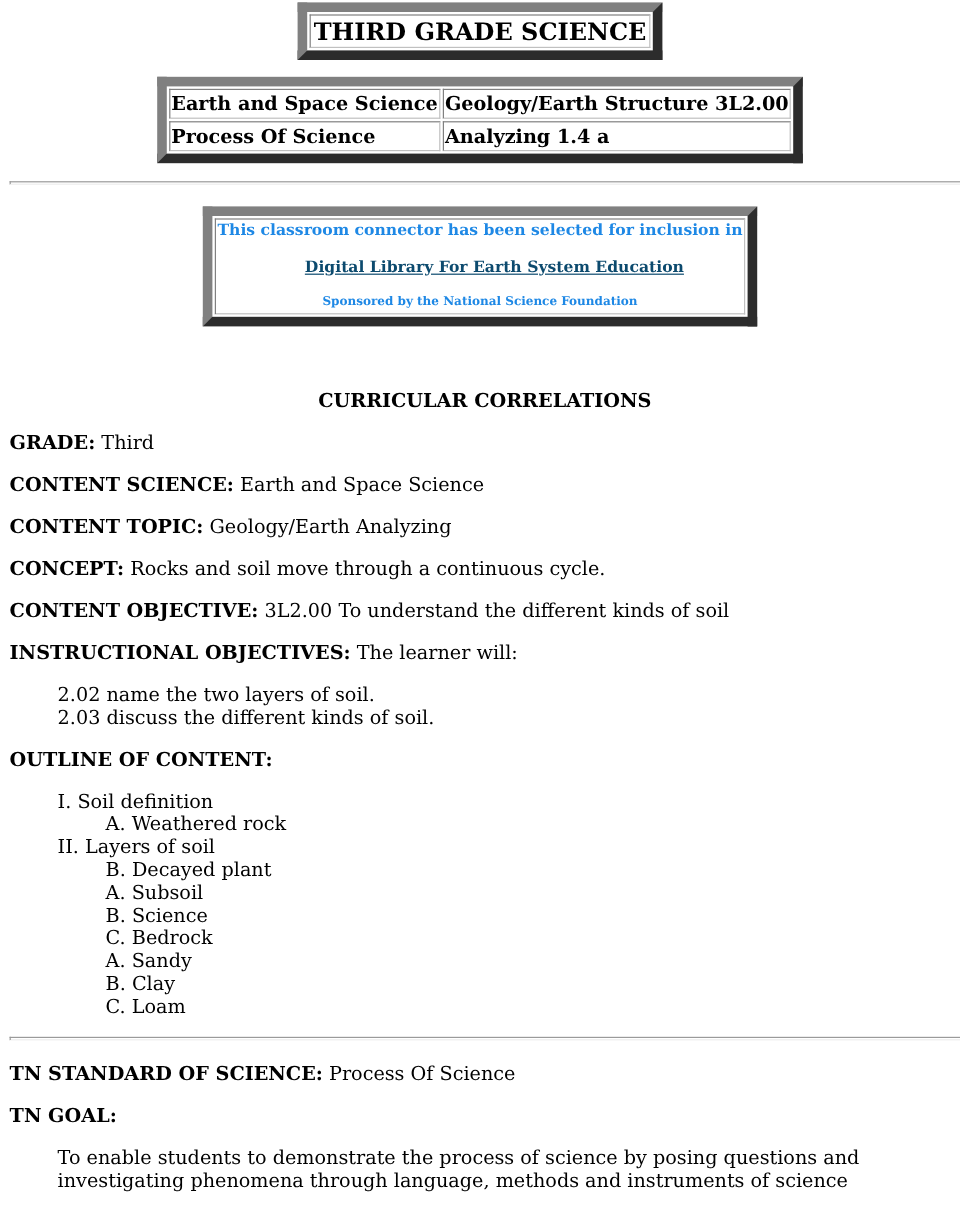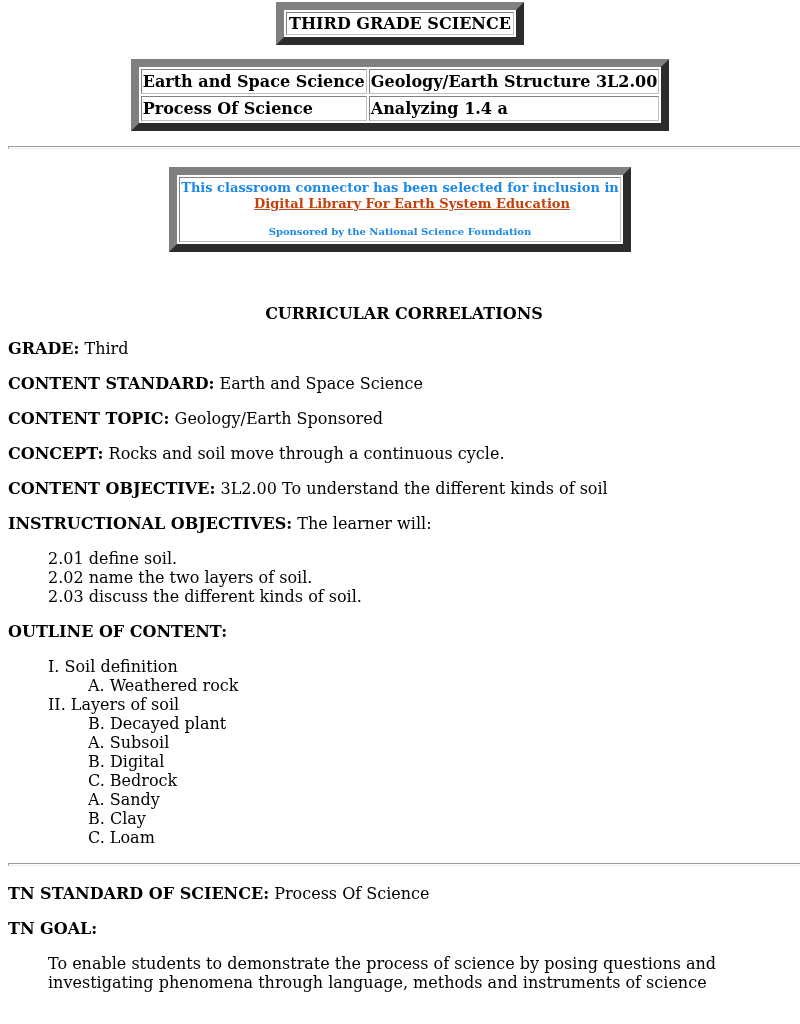"THIRD GRADE SCIENCE" .title-table td { font-size: 16px -> 20px }
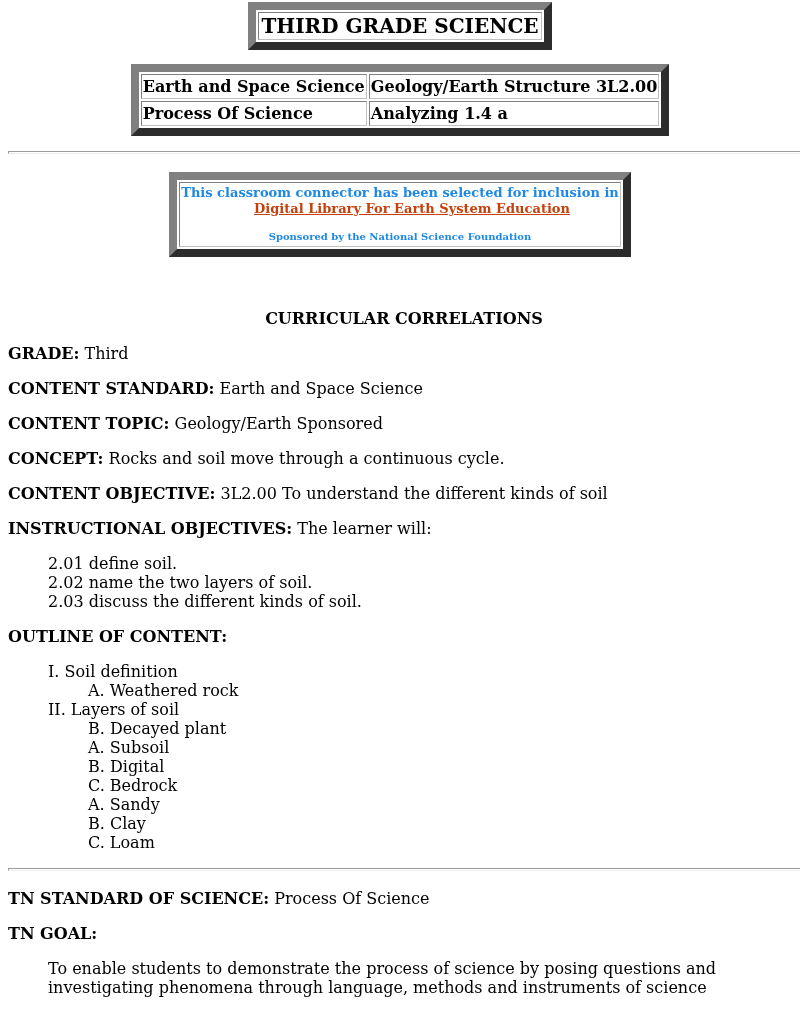"Digital Library For Earth System" .dlese a { color: #c2410c -> #0c4a6e; margin-top: none -> 15px }
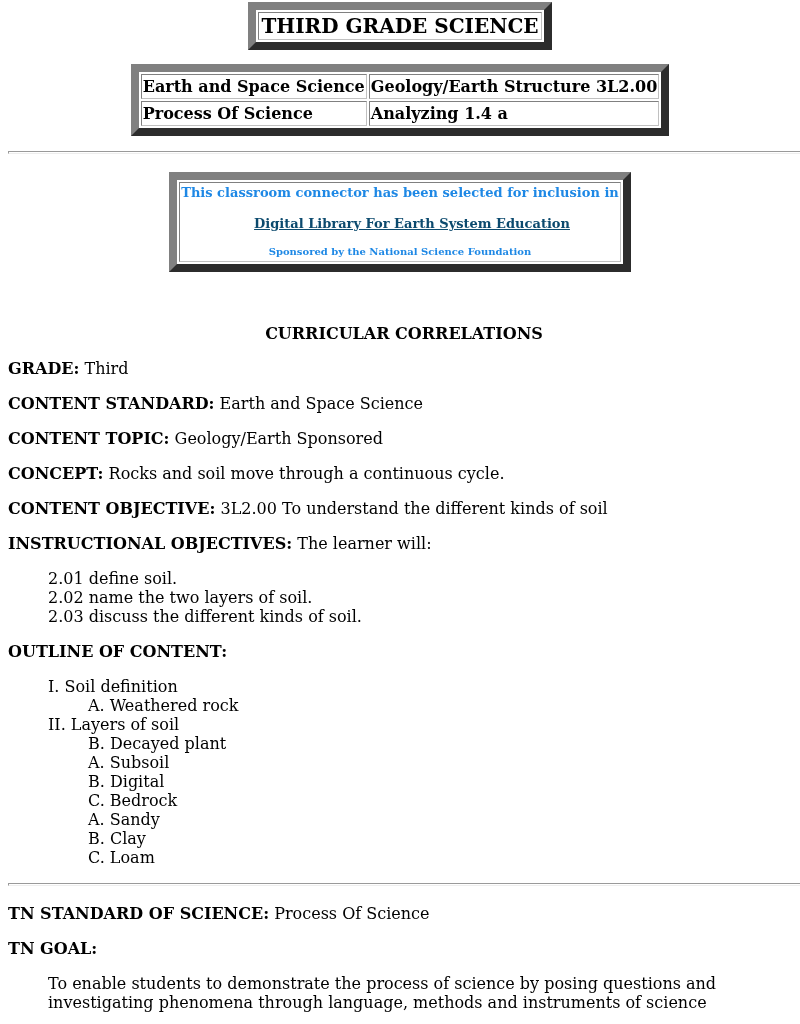"CONTENT STANDARD:" b { text: STANDARD -> SCIENCE }
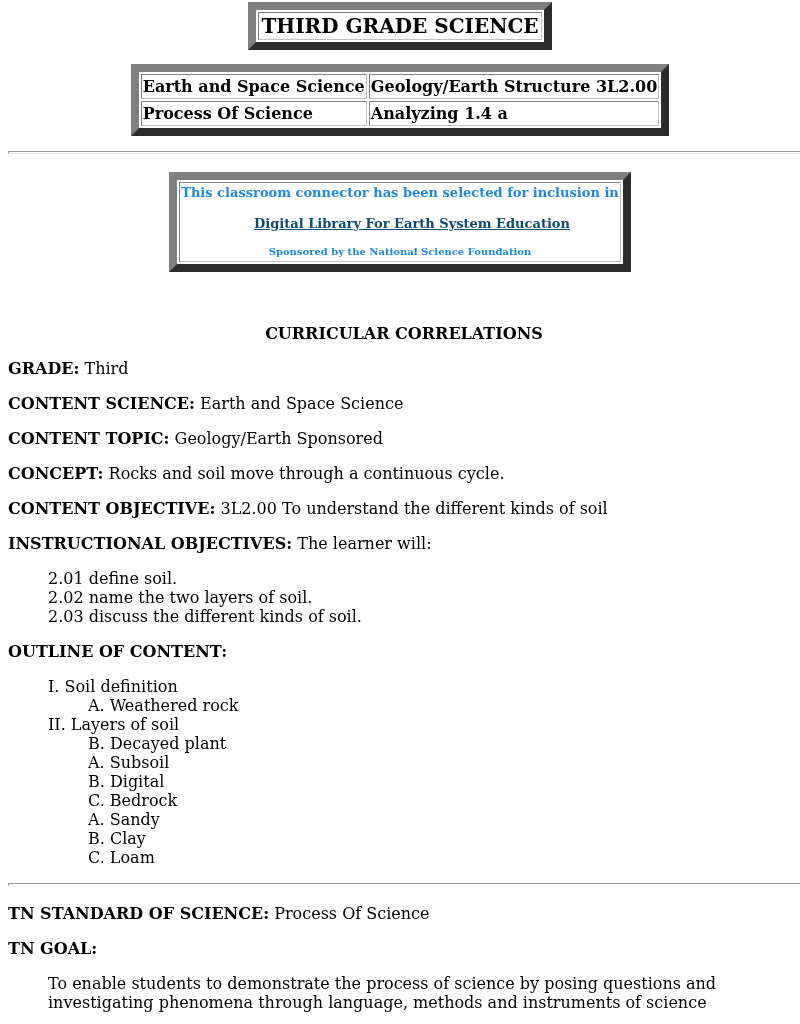"Geology/Earth Sponsored" span { text: Sponsored -> Analyzing }
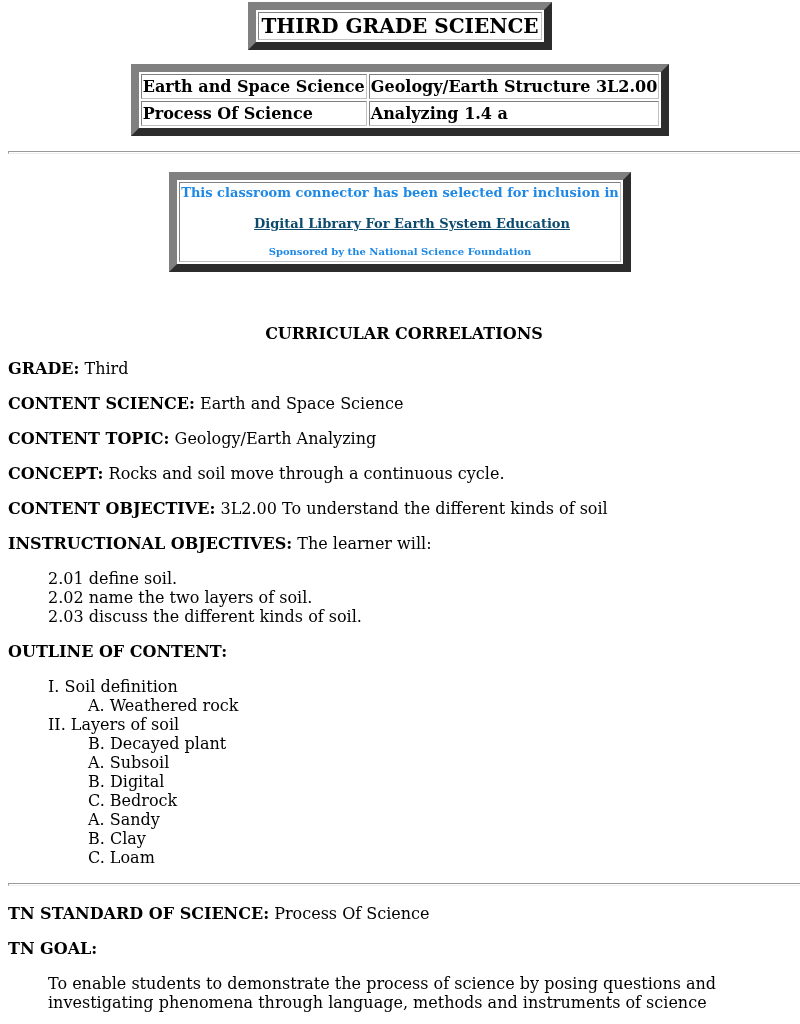"2.01 define soil." div.ln { html: <div>2.01 define soil.</div> -> none }
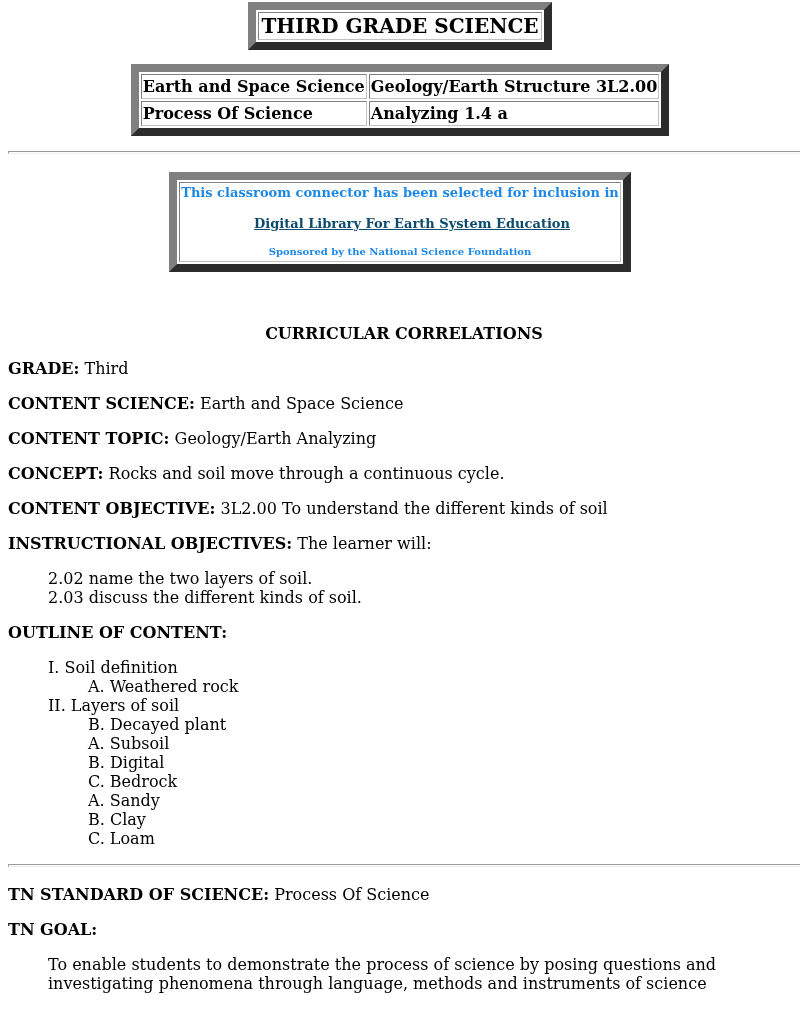"B. Digital" div.ln { text: Digital -> Science }
